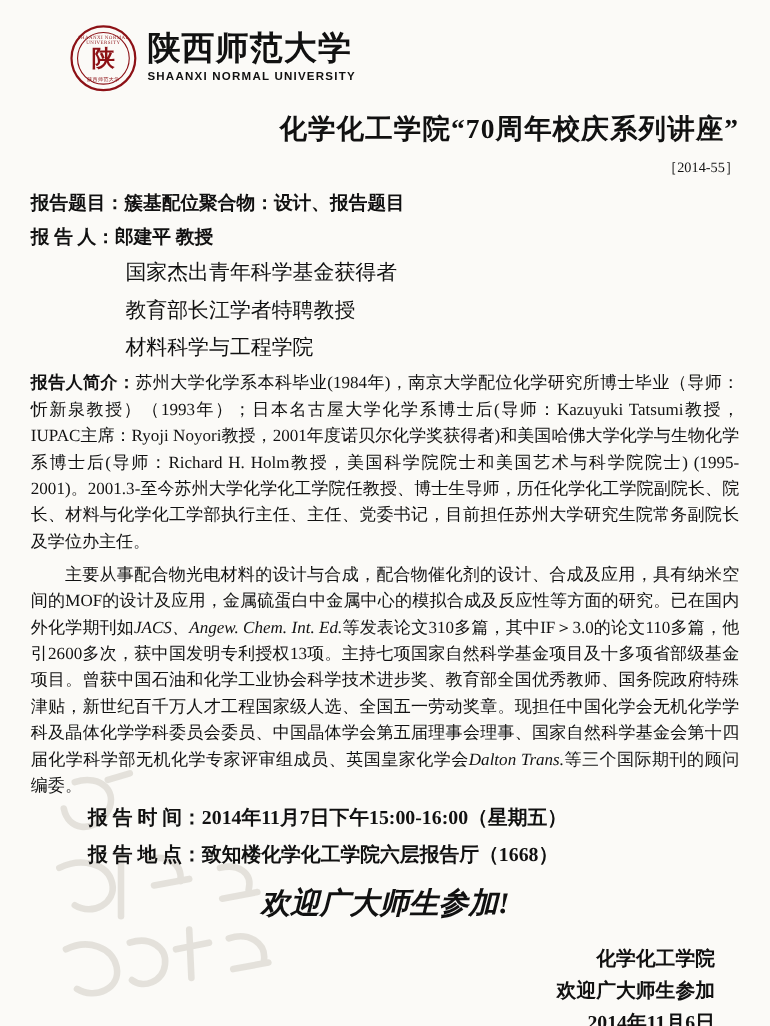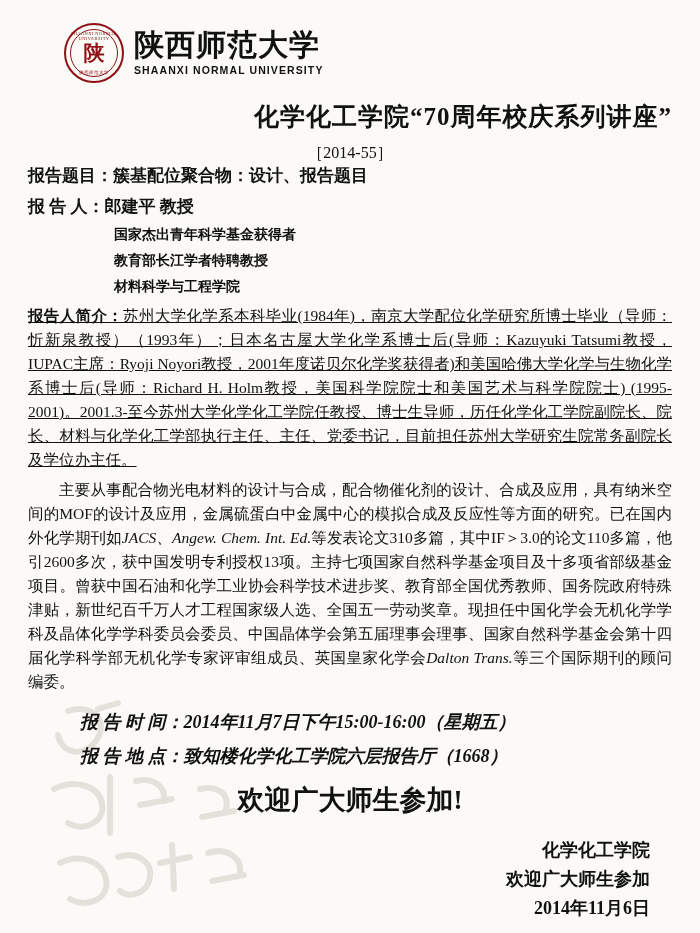"［2014-55］" .doc-number { font-size: 16px -> 13px; text-align: center -> right }
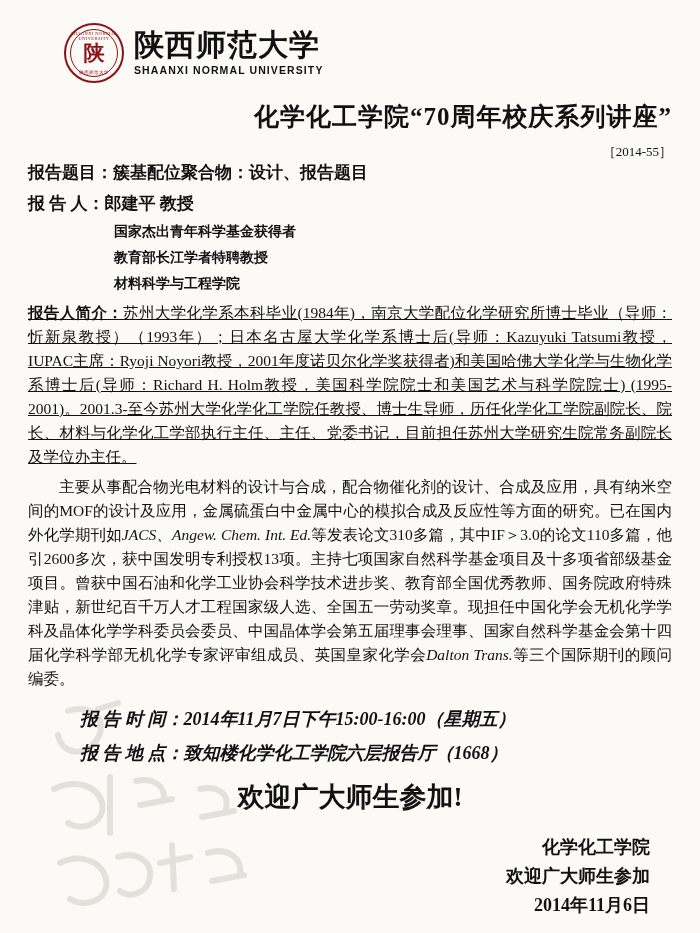"报告题目：" .fields { margin-top: none -> 12px }
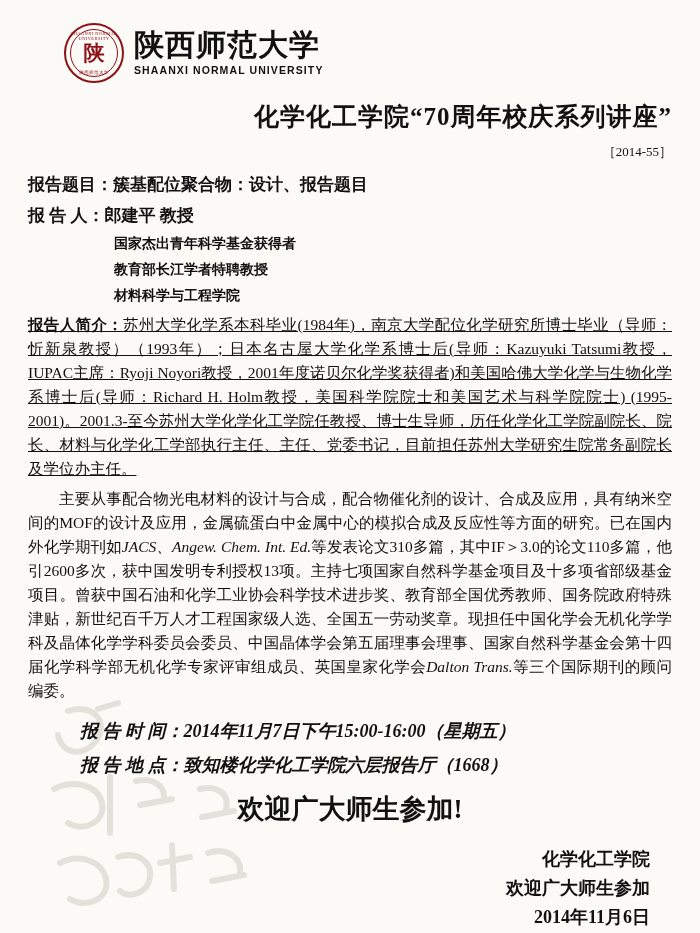"国家杰出青年科学基金获得者" .sub-line { font-size: 14px -> 19px; font-weight: bold -> normal }
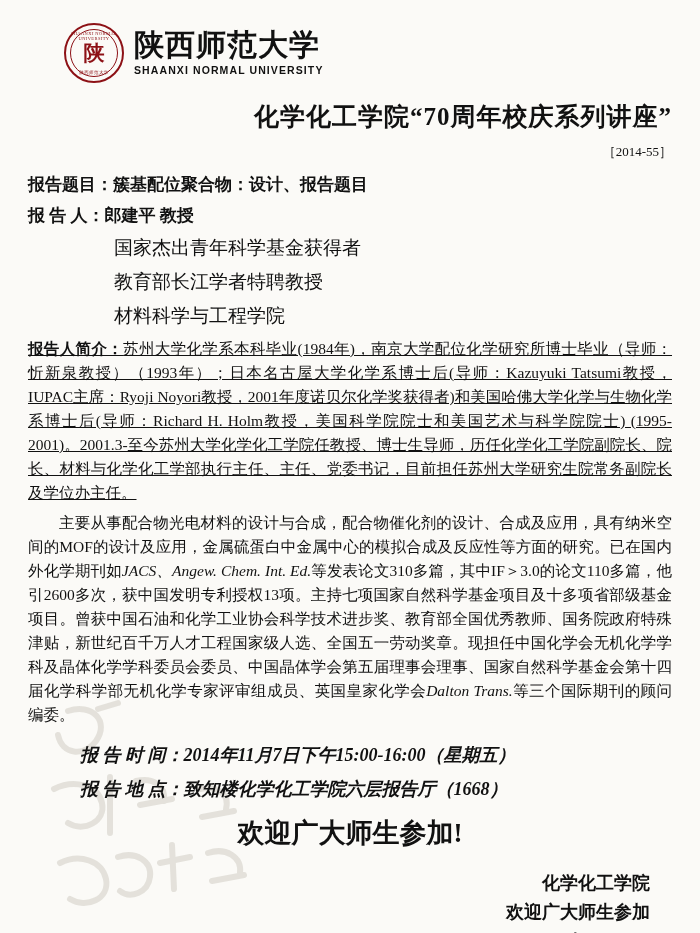"报告人简介：苏州大学化学系本科毕业(1984年)，南京大学配位化学研究所博士毕业" .bio-first { text-decoration: underline -> none }
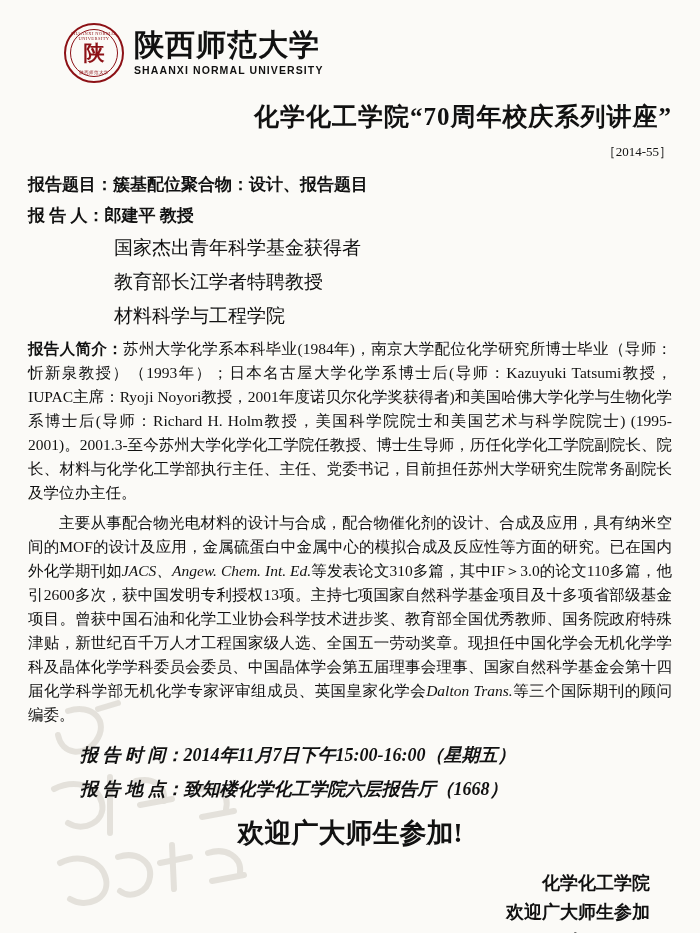"报 告 时 间：2014年11月7日下午15:00-16:00（星期五）" .meeting { font-style: italic -> none; margin-top: 16px -> 4px }
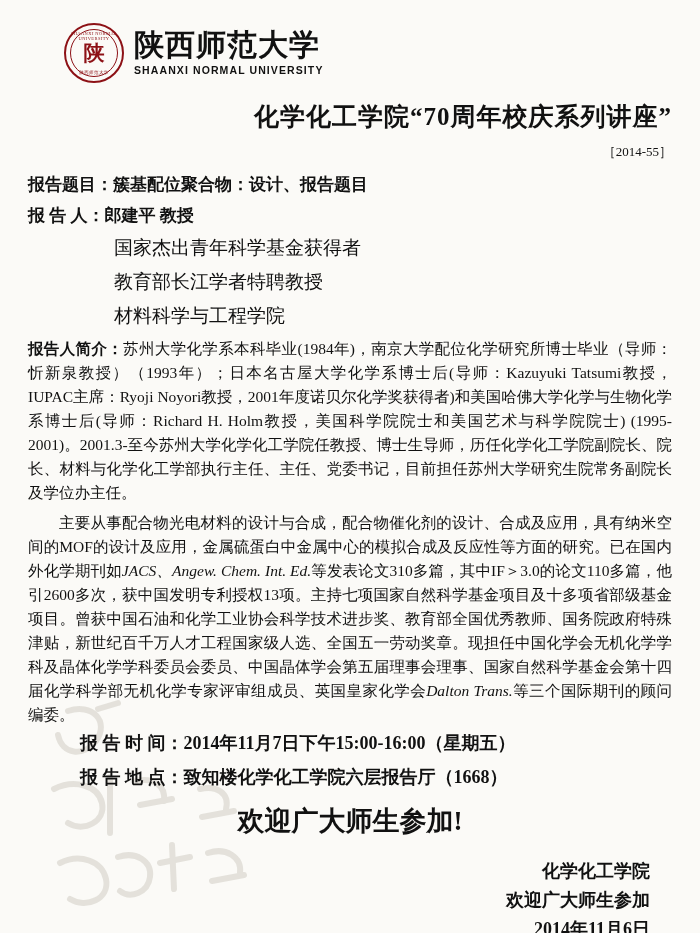"欢迎广大师生参加!" .welcome { font-style: none -> italic }
